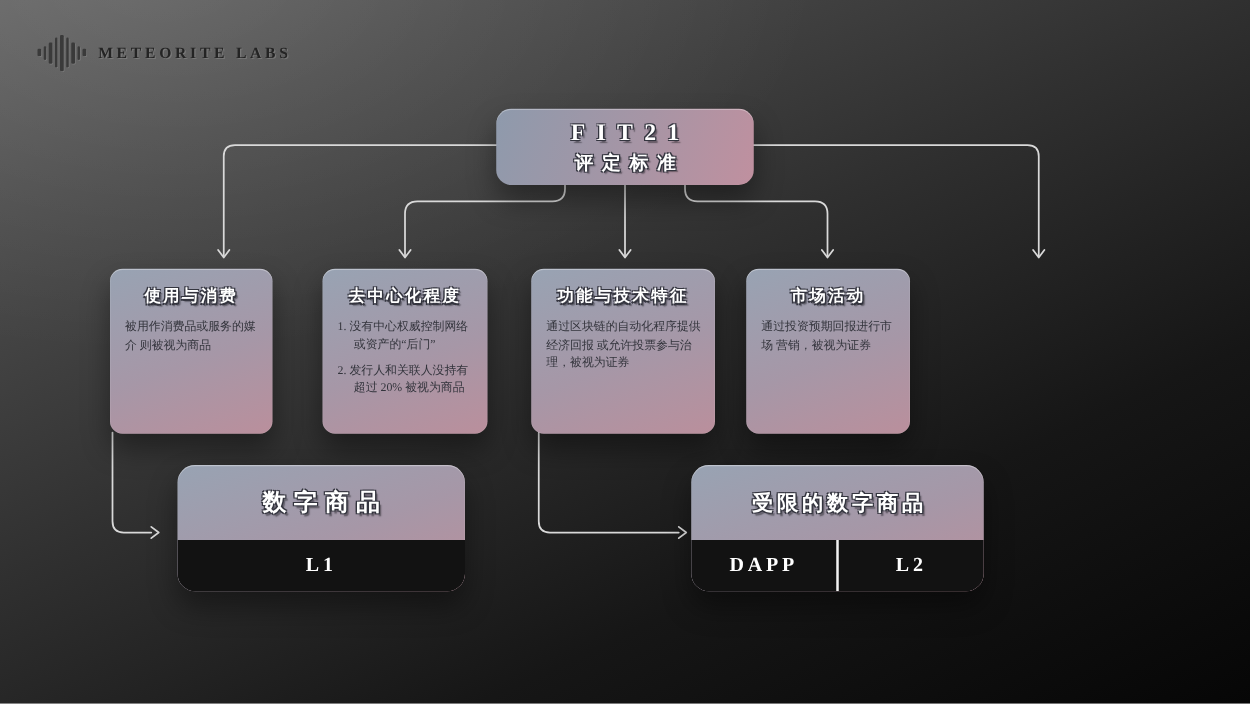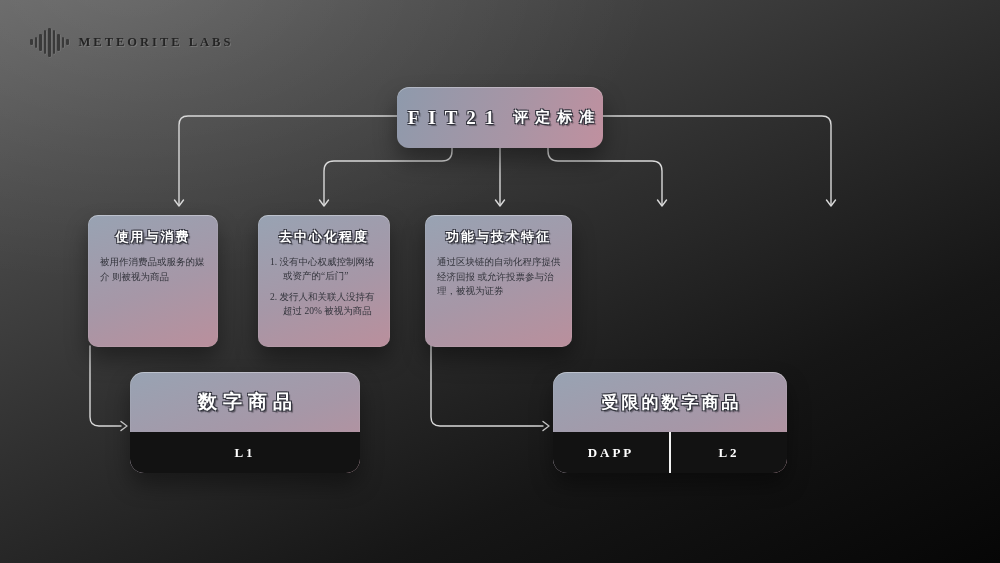"FIT21" .root { flex-direction: row -> column }
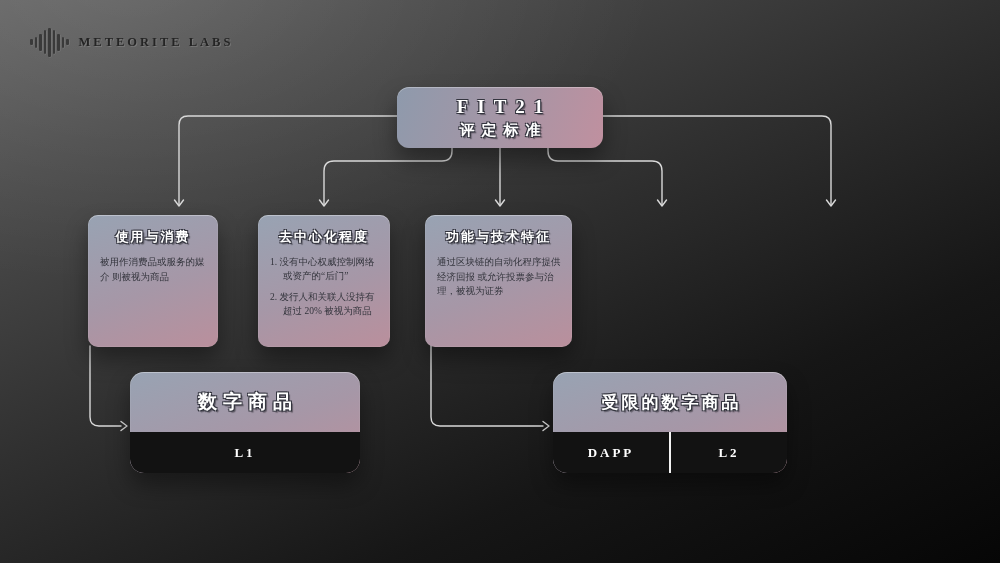"市场活动" div.card { html: none -> <div> <div>市场活动</div> <div>通过投资预期回报进行市场 营销，被视为证券</div> </div> }
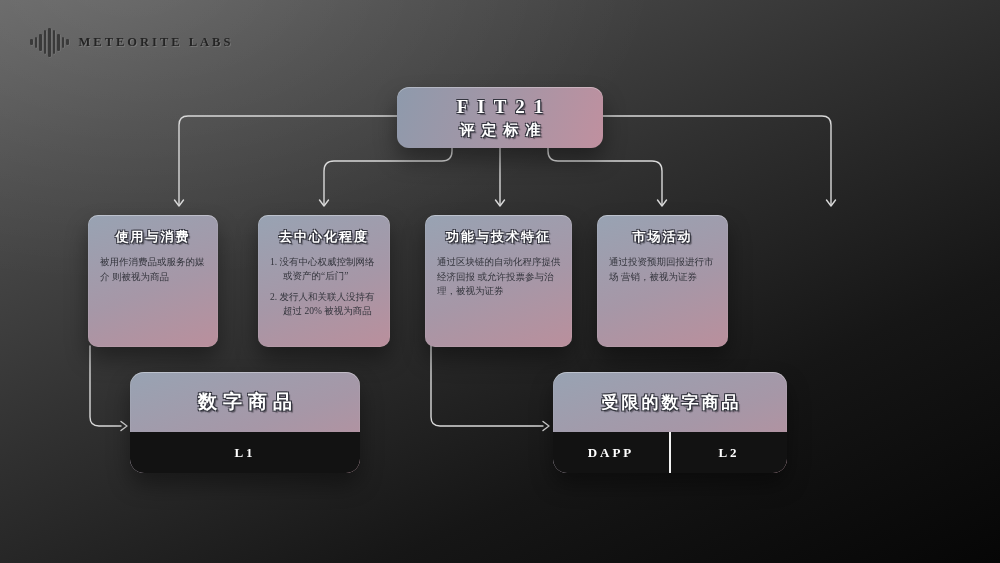"数字商品" .o1 { left: 130px -> 142px }
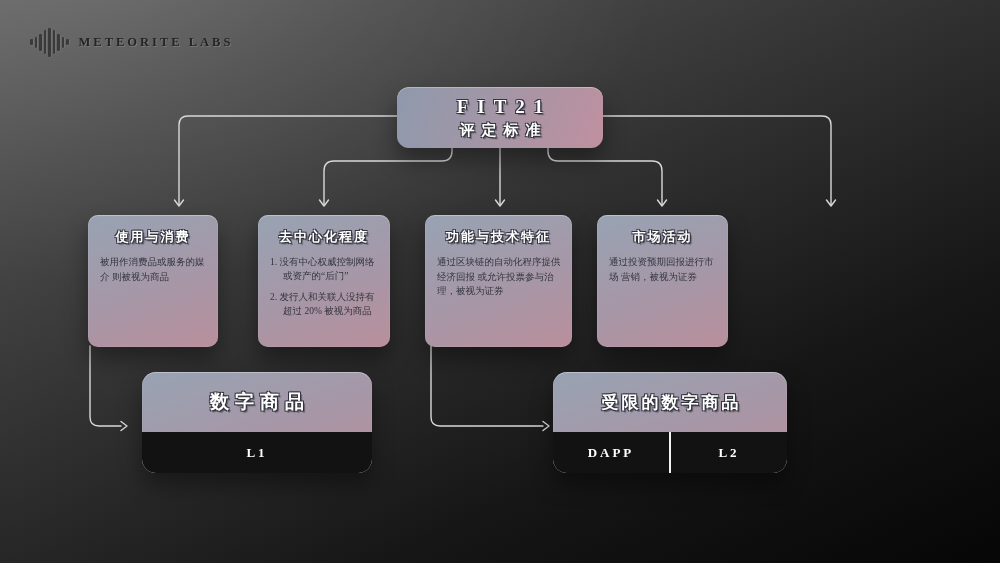"L1" .outcome-bar .lvl { font-size: 13px -> 16px }
